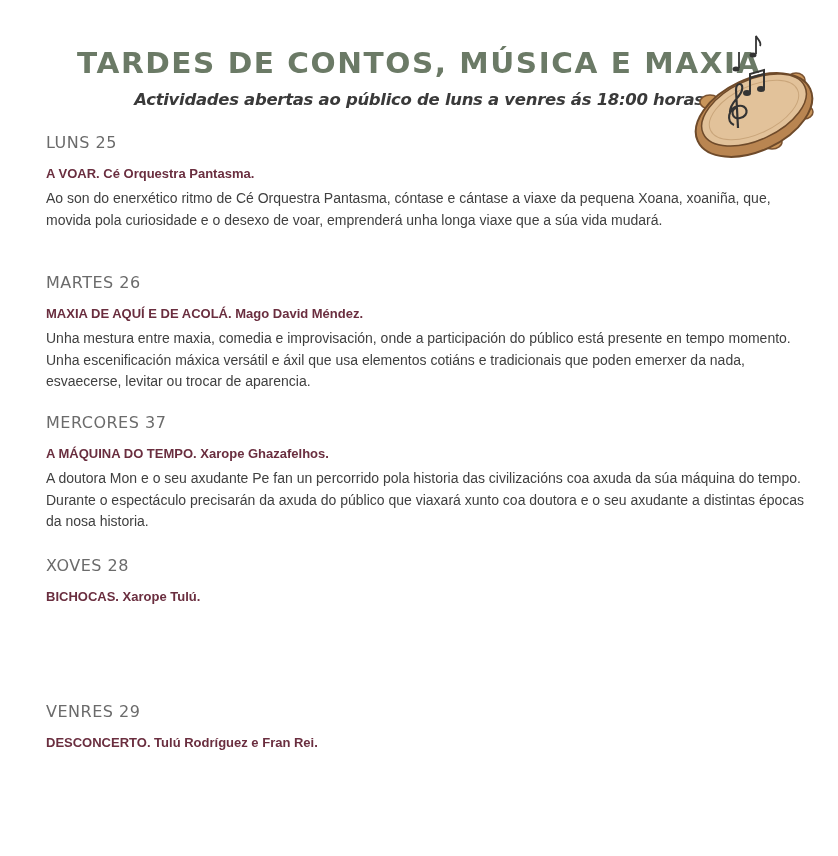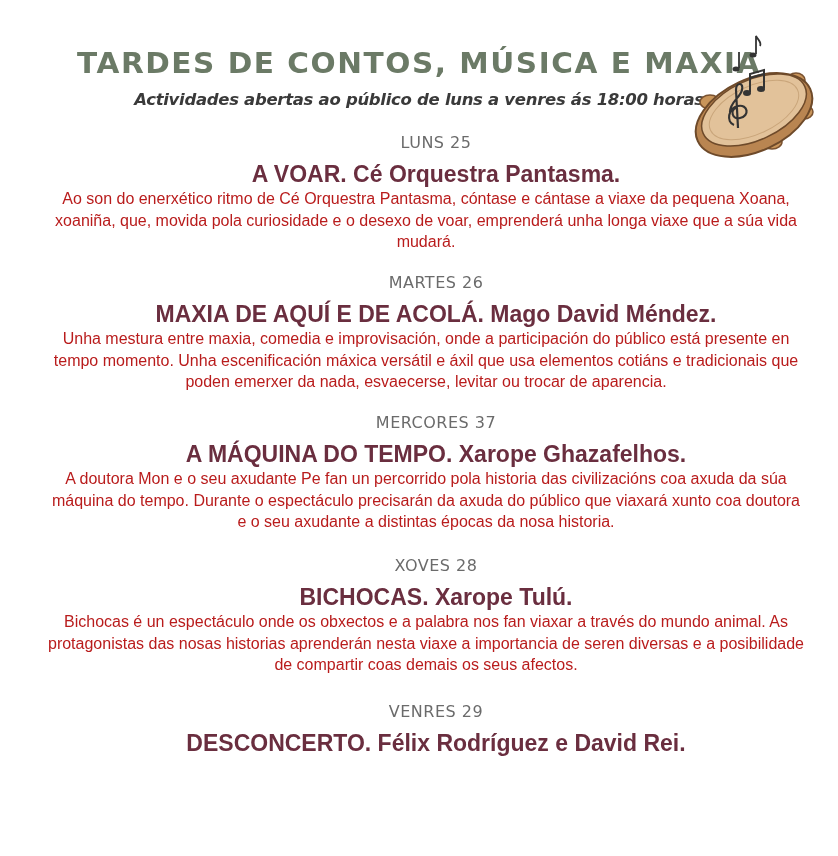"LUNS 25" .event { text-align: center -> none }
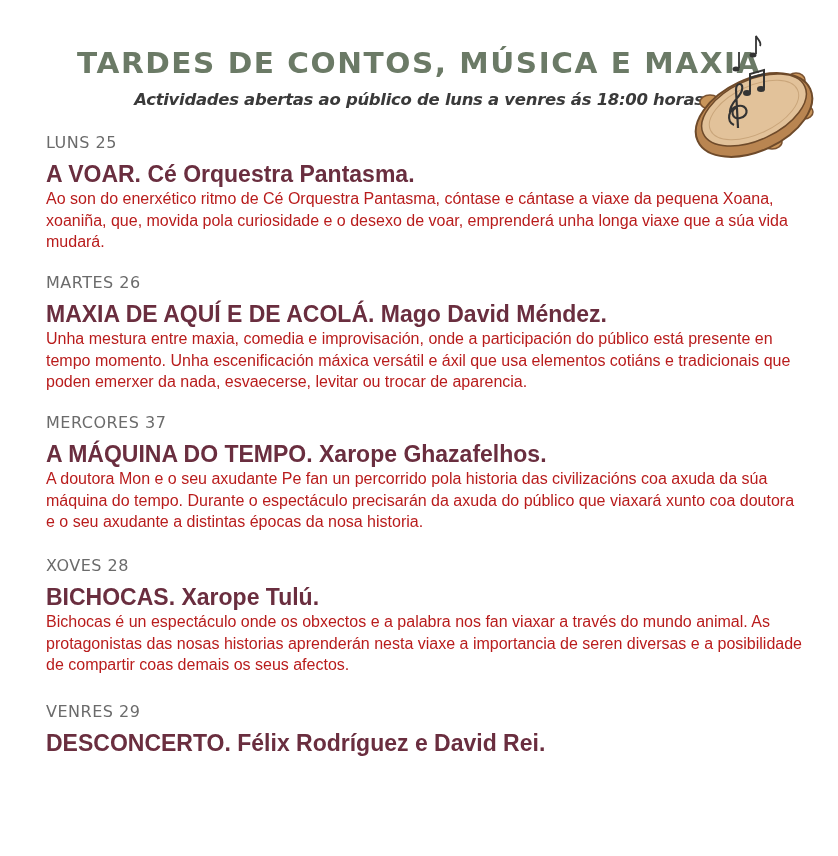"A VOAR. Cé Orquestra Pantasma." .ev-title { font-size: 23px -> 13px }
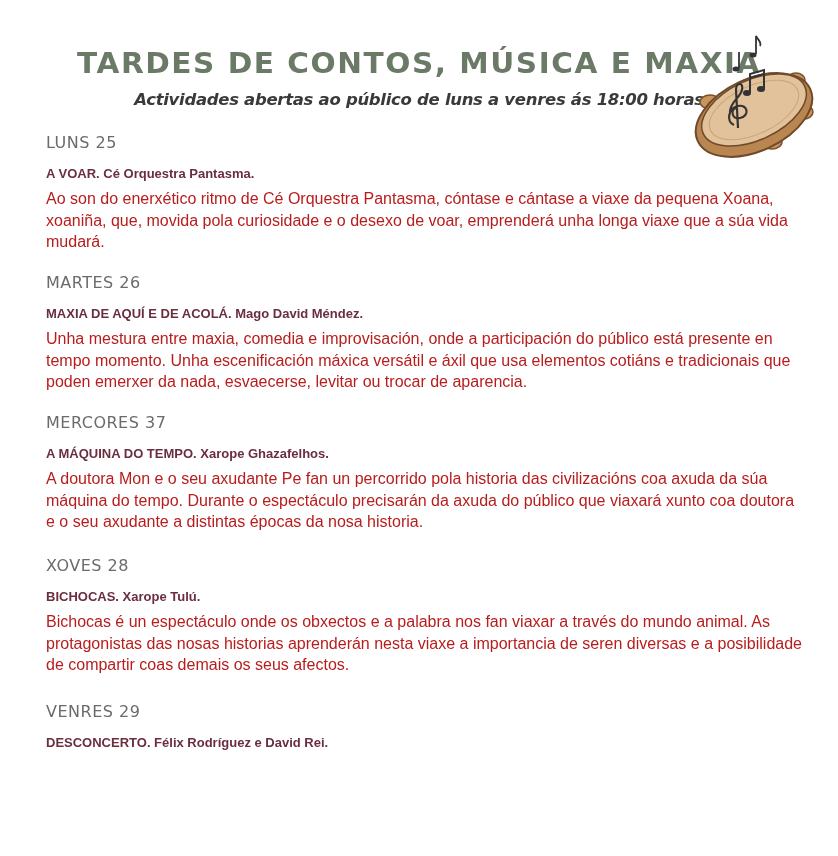"Ao son do enerxético ritmo" .ev-desc { color: #b91c1c -> #404040; font-size: 16px -> 14px }
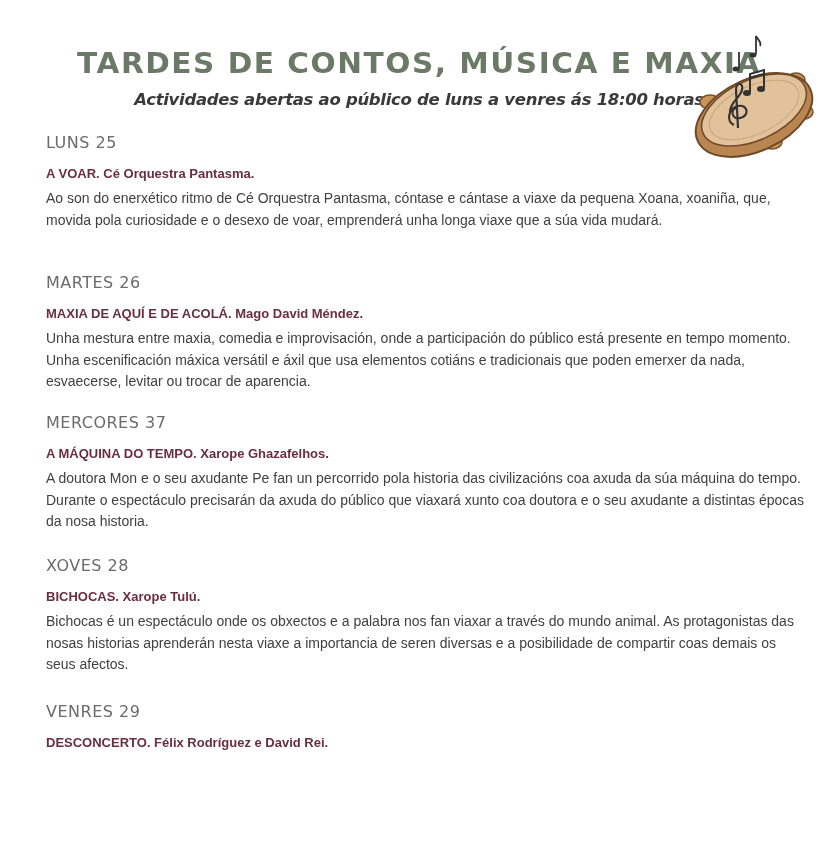"Bichocas é un espectáculo onde" div.ev-desc { html: <div>Bichocas é un espectáculo onde os obxectos e a palabra nos fan viaxar a través do mundo animal. As protagonistas das nosas historias aprenderán nesta viaxe a importancia de seren diversas e a posibilidade de compartir coas demais os seus afectos.</div> -> none }
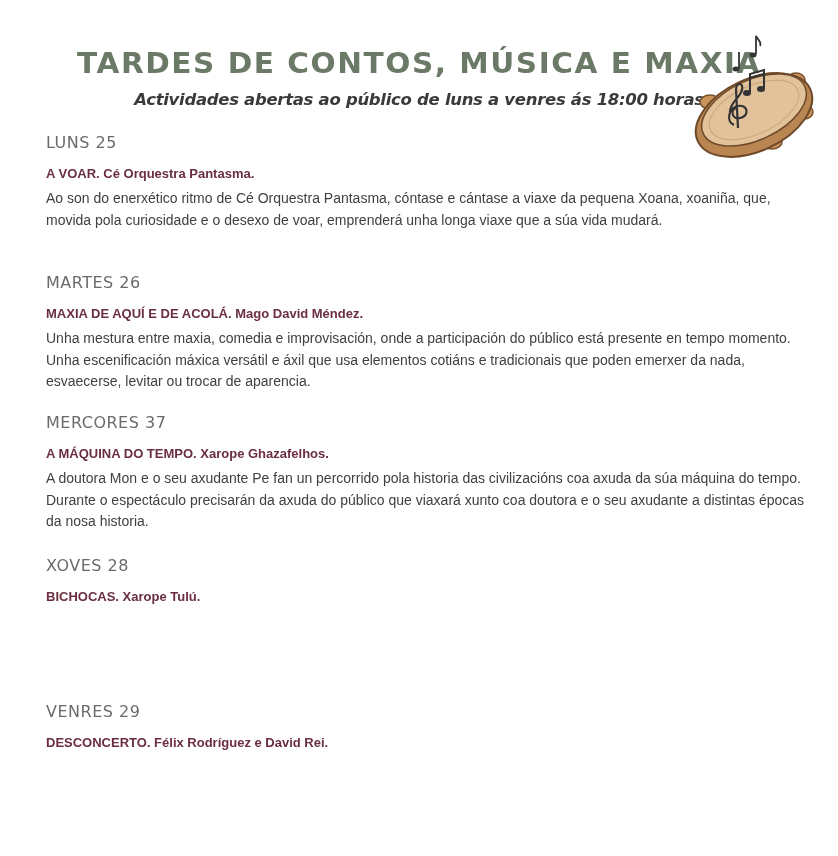"DESCONCERTO. Félix Rodríguez e David" div.ev-title { text: Félix Rodríguez e David -> Tulú Rodríguez e Fran }
